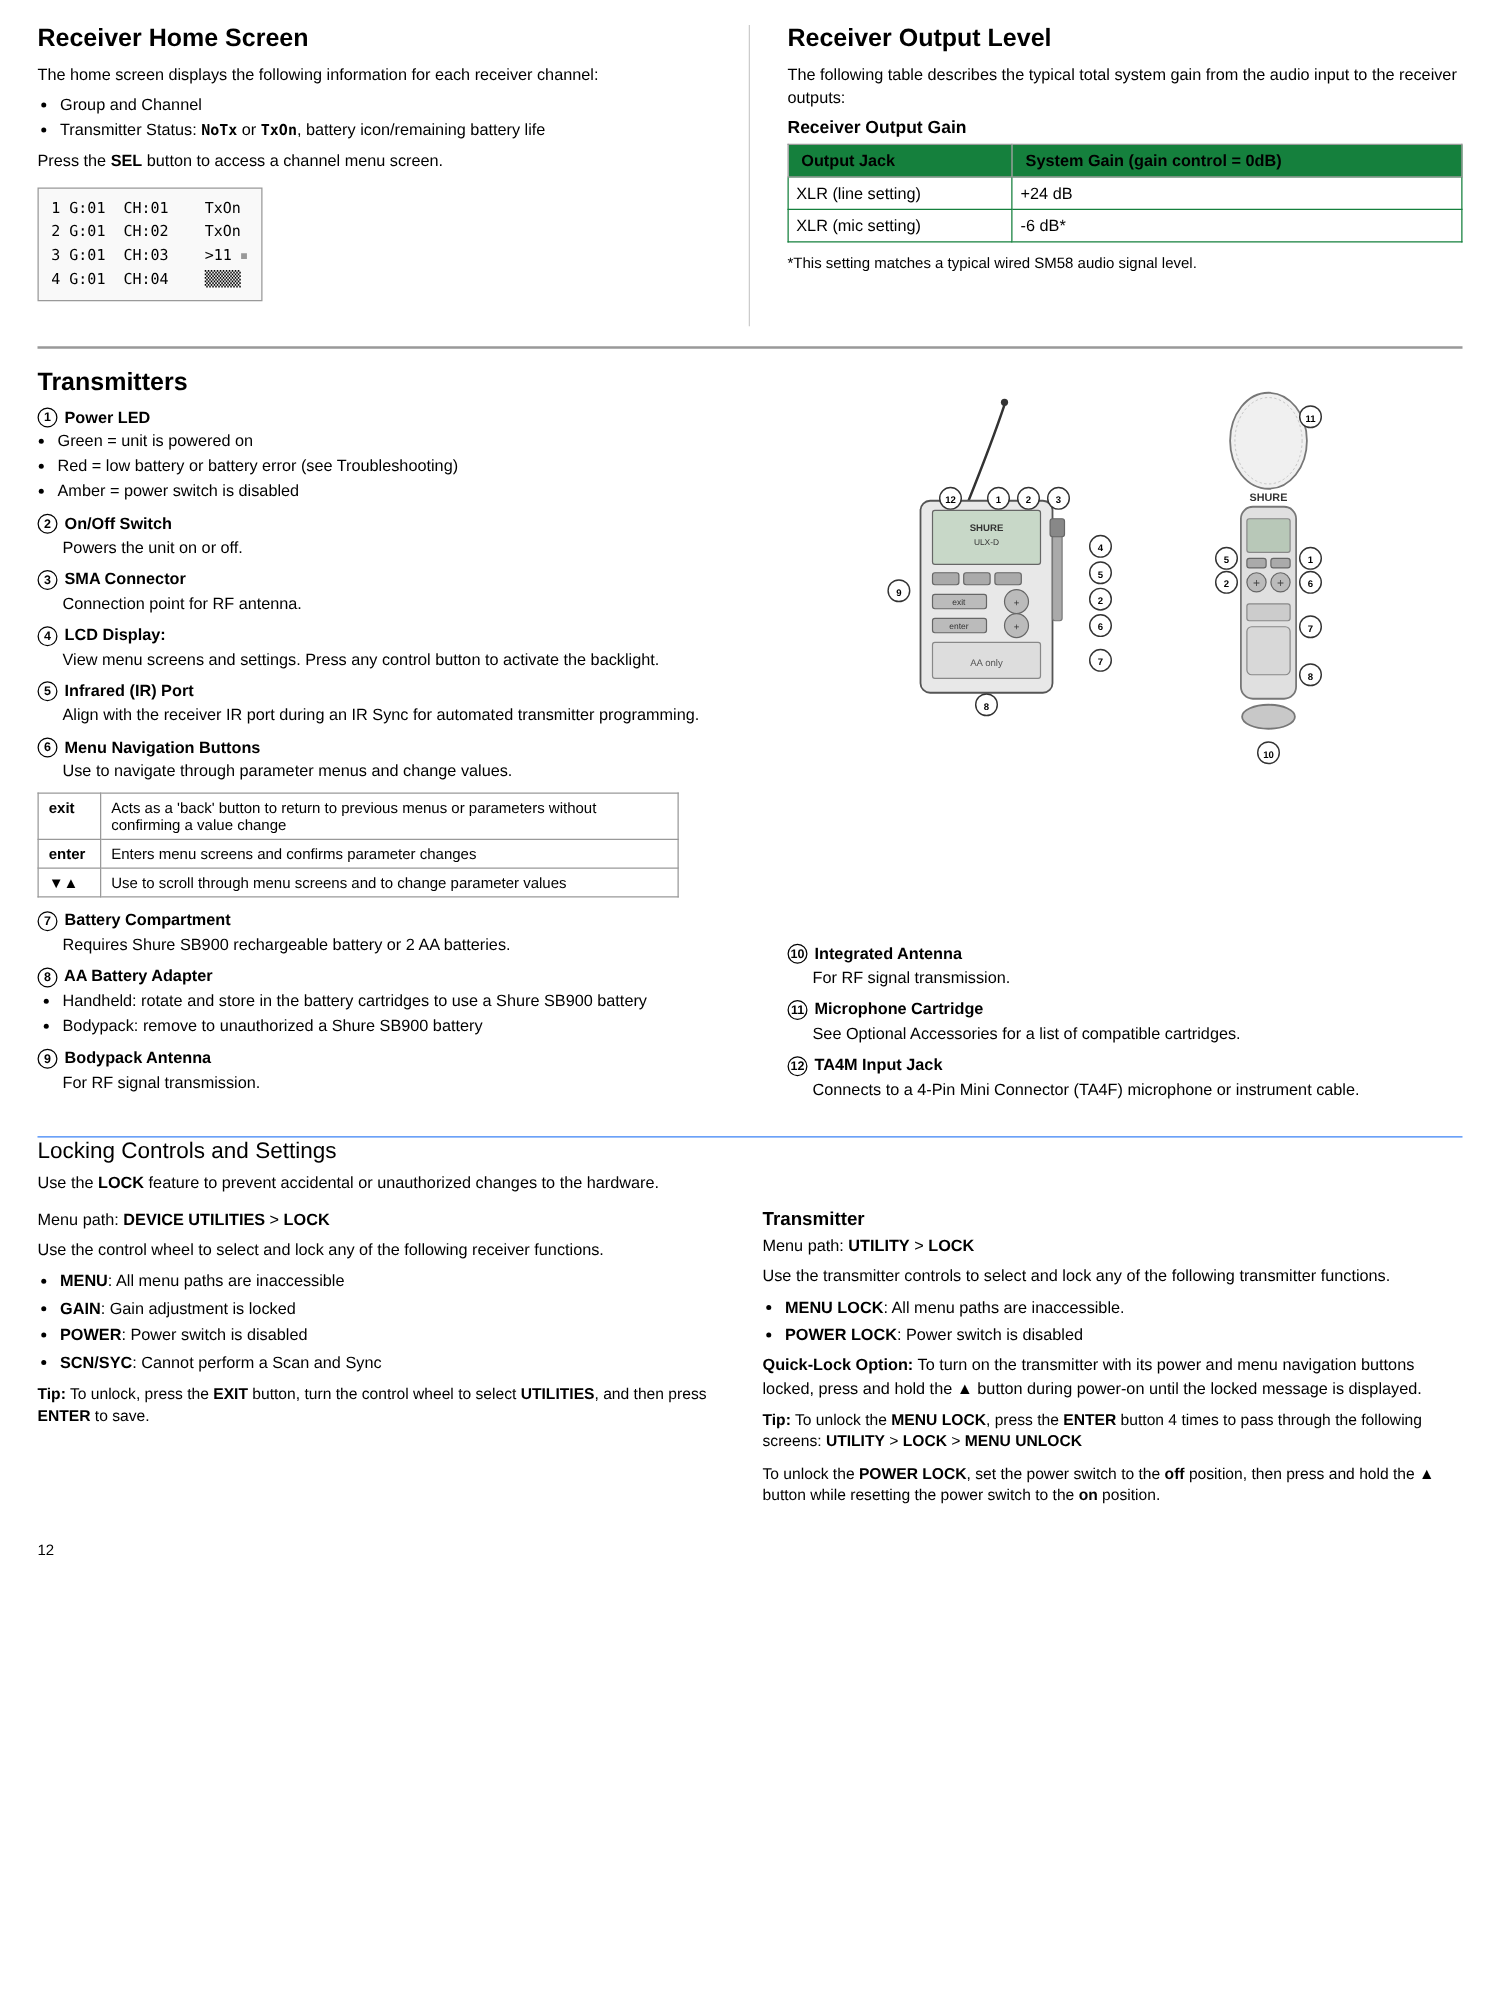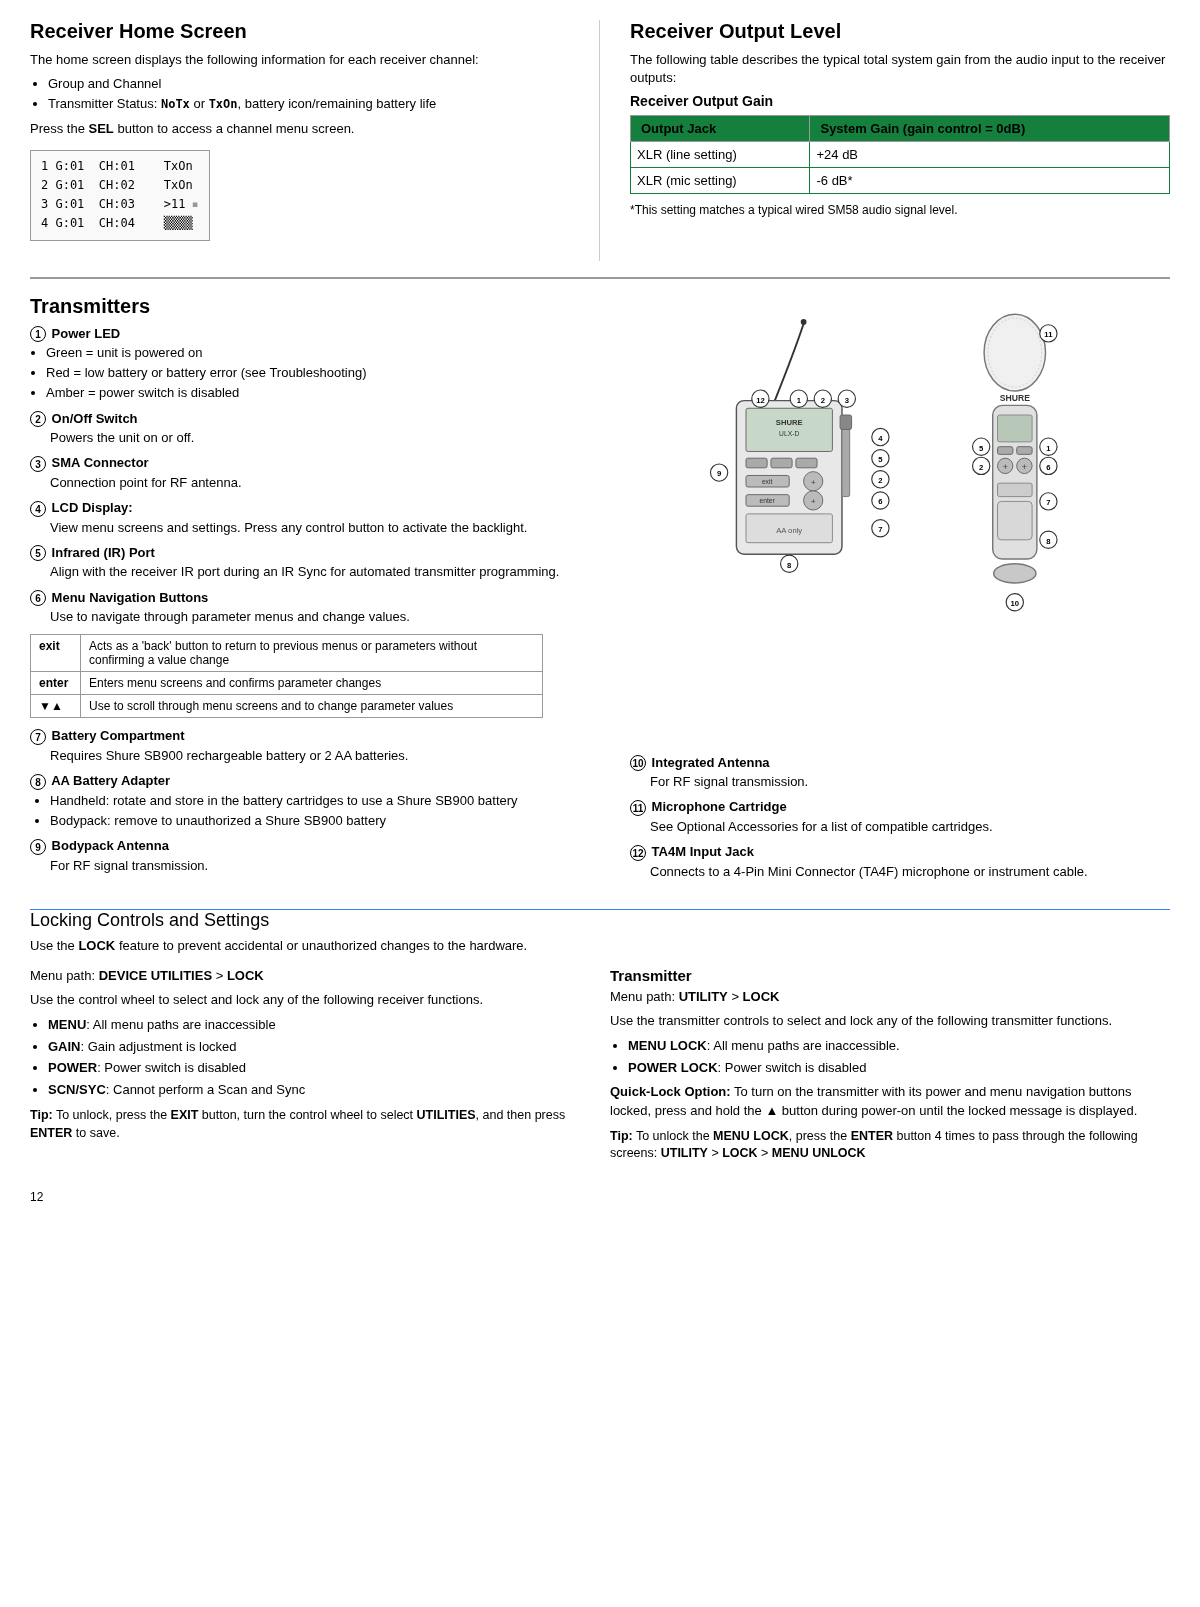"To unlock the POWER LOCK," p.tip { html: none -> <p>To unlock the <strong>POWER&nbsp;LOCK</strong>, set the power switch to the <strong>off</strong> position, then press and hold the ▲ button while resetting the power switch to the <strong>on</strong> position.</p> }
